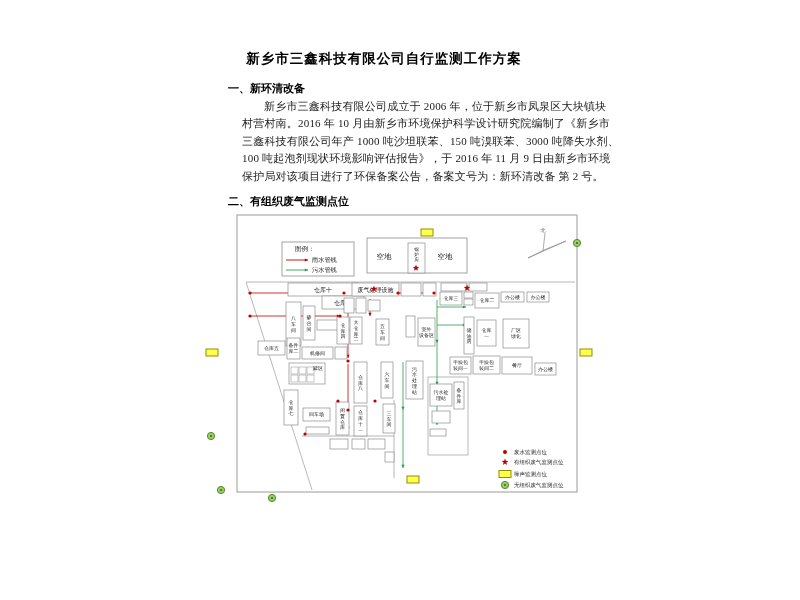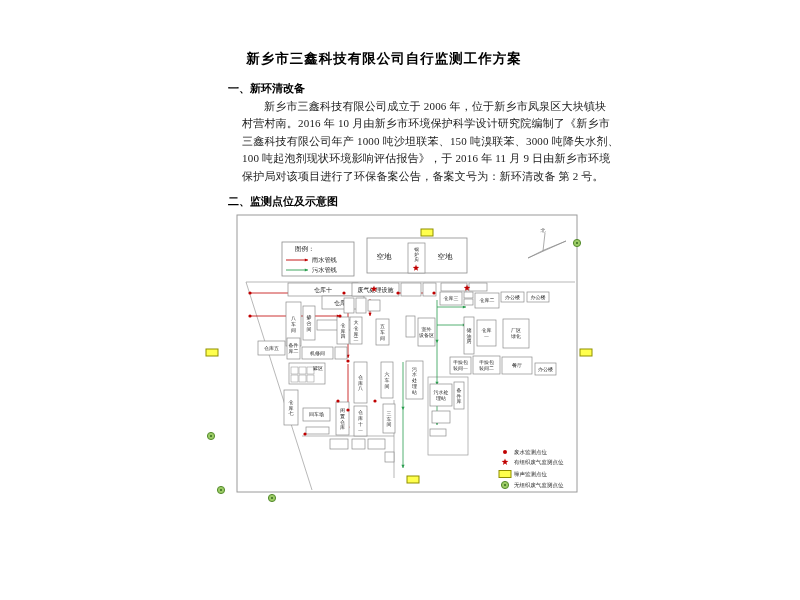"二、监测点位及示意图" div.sec-heading { text: 监测点位及示意图 -> 有组织废气监测点位 }
